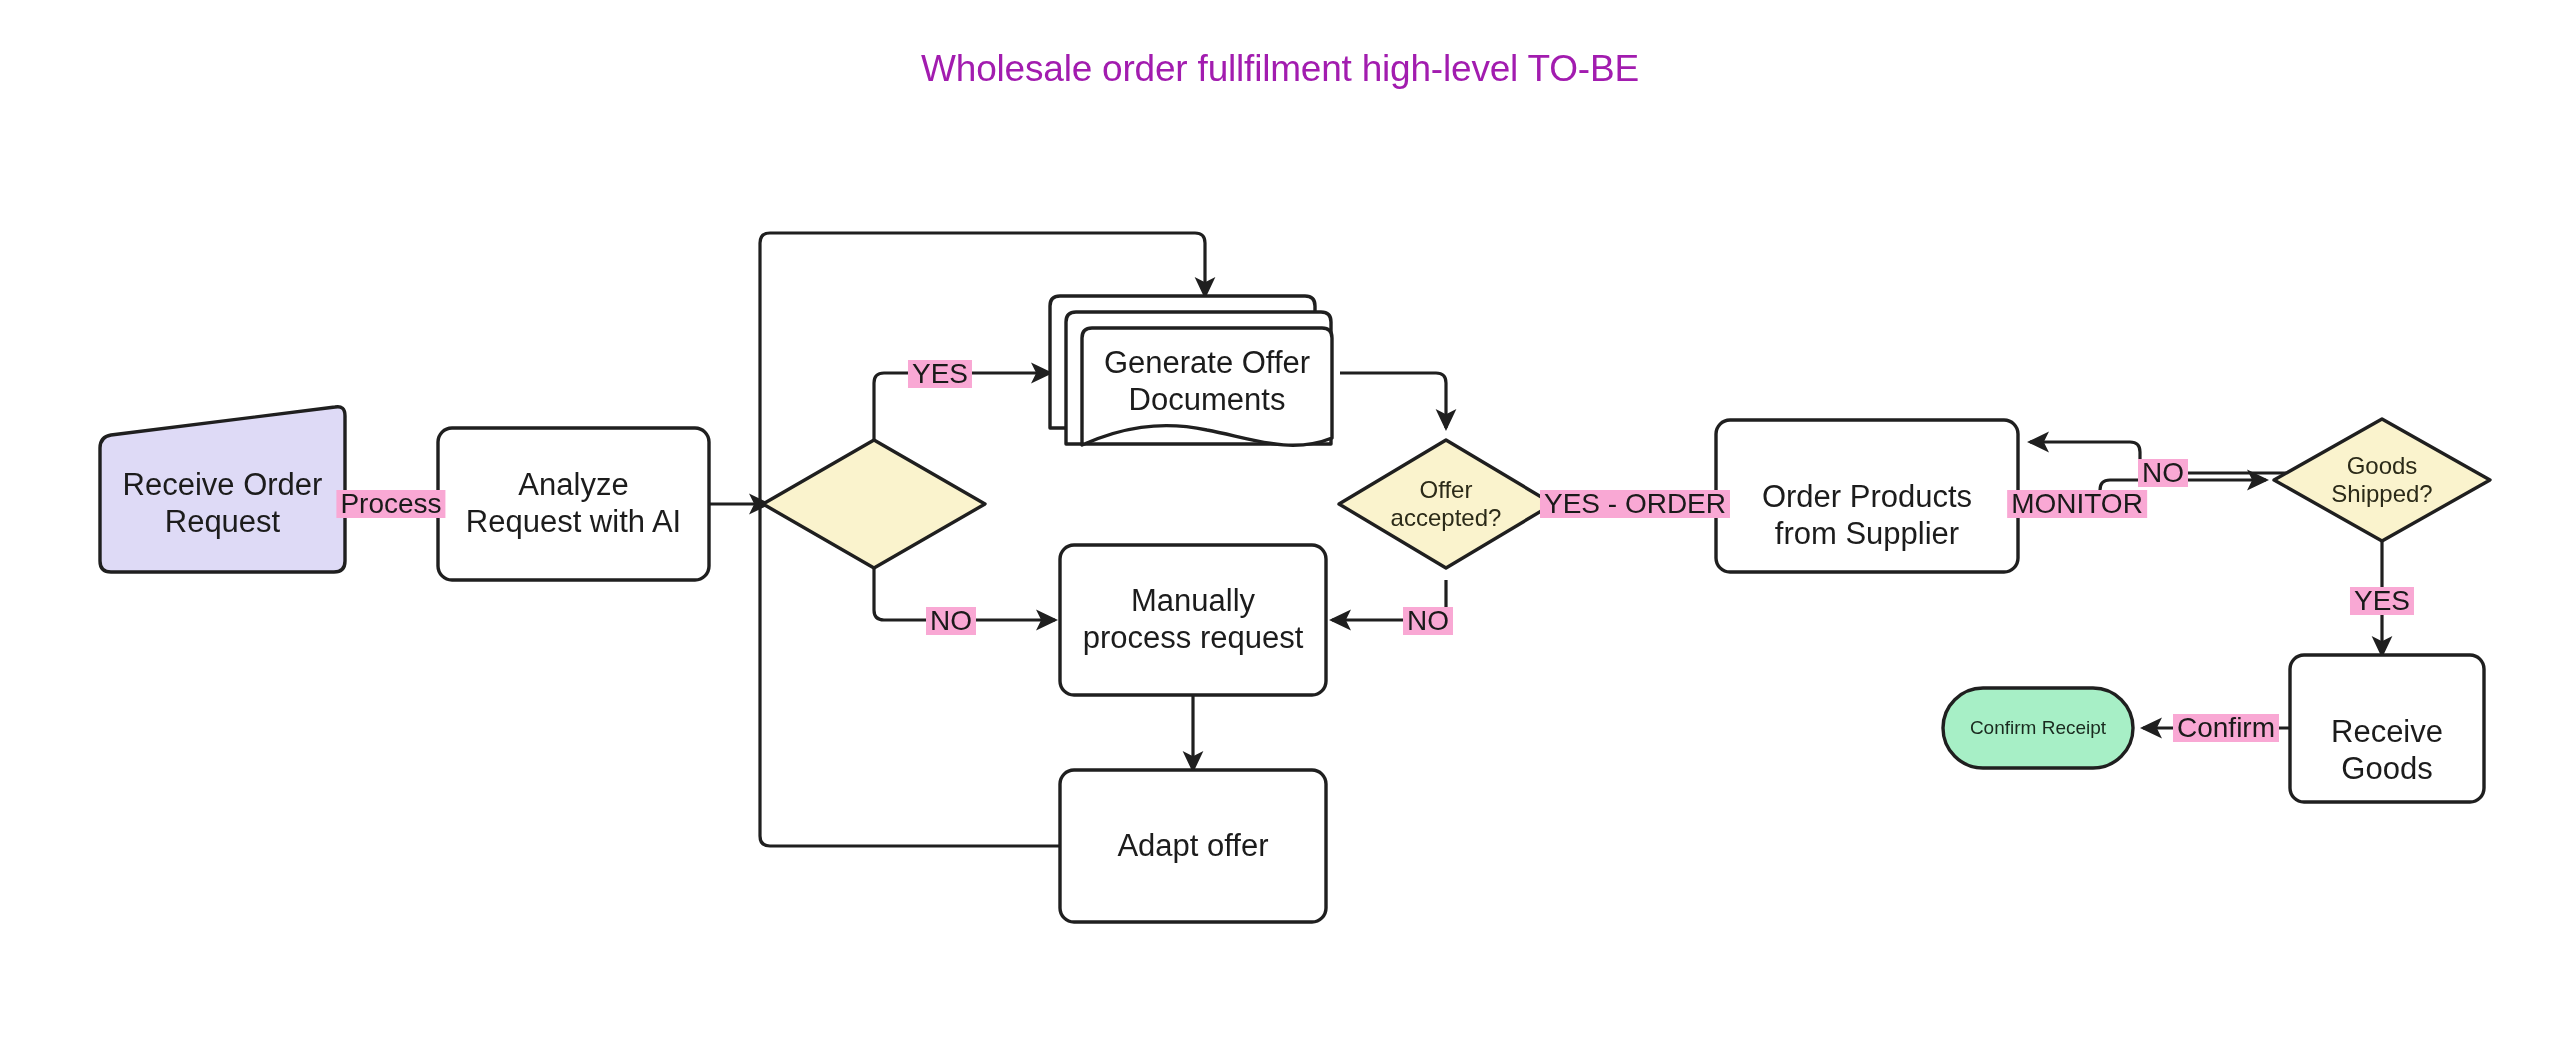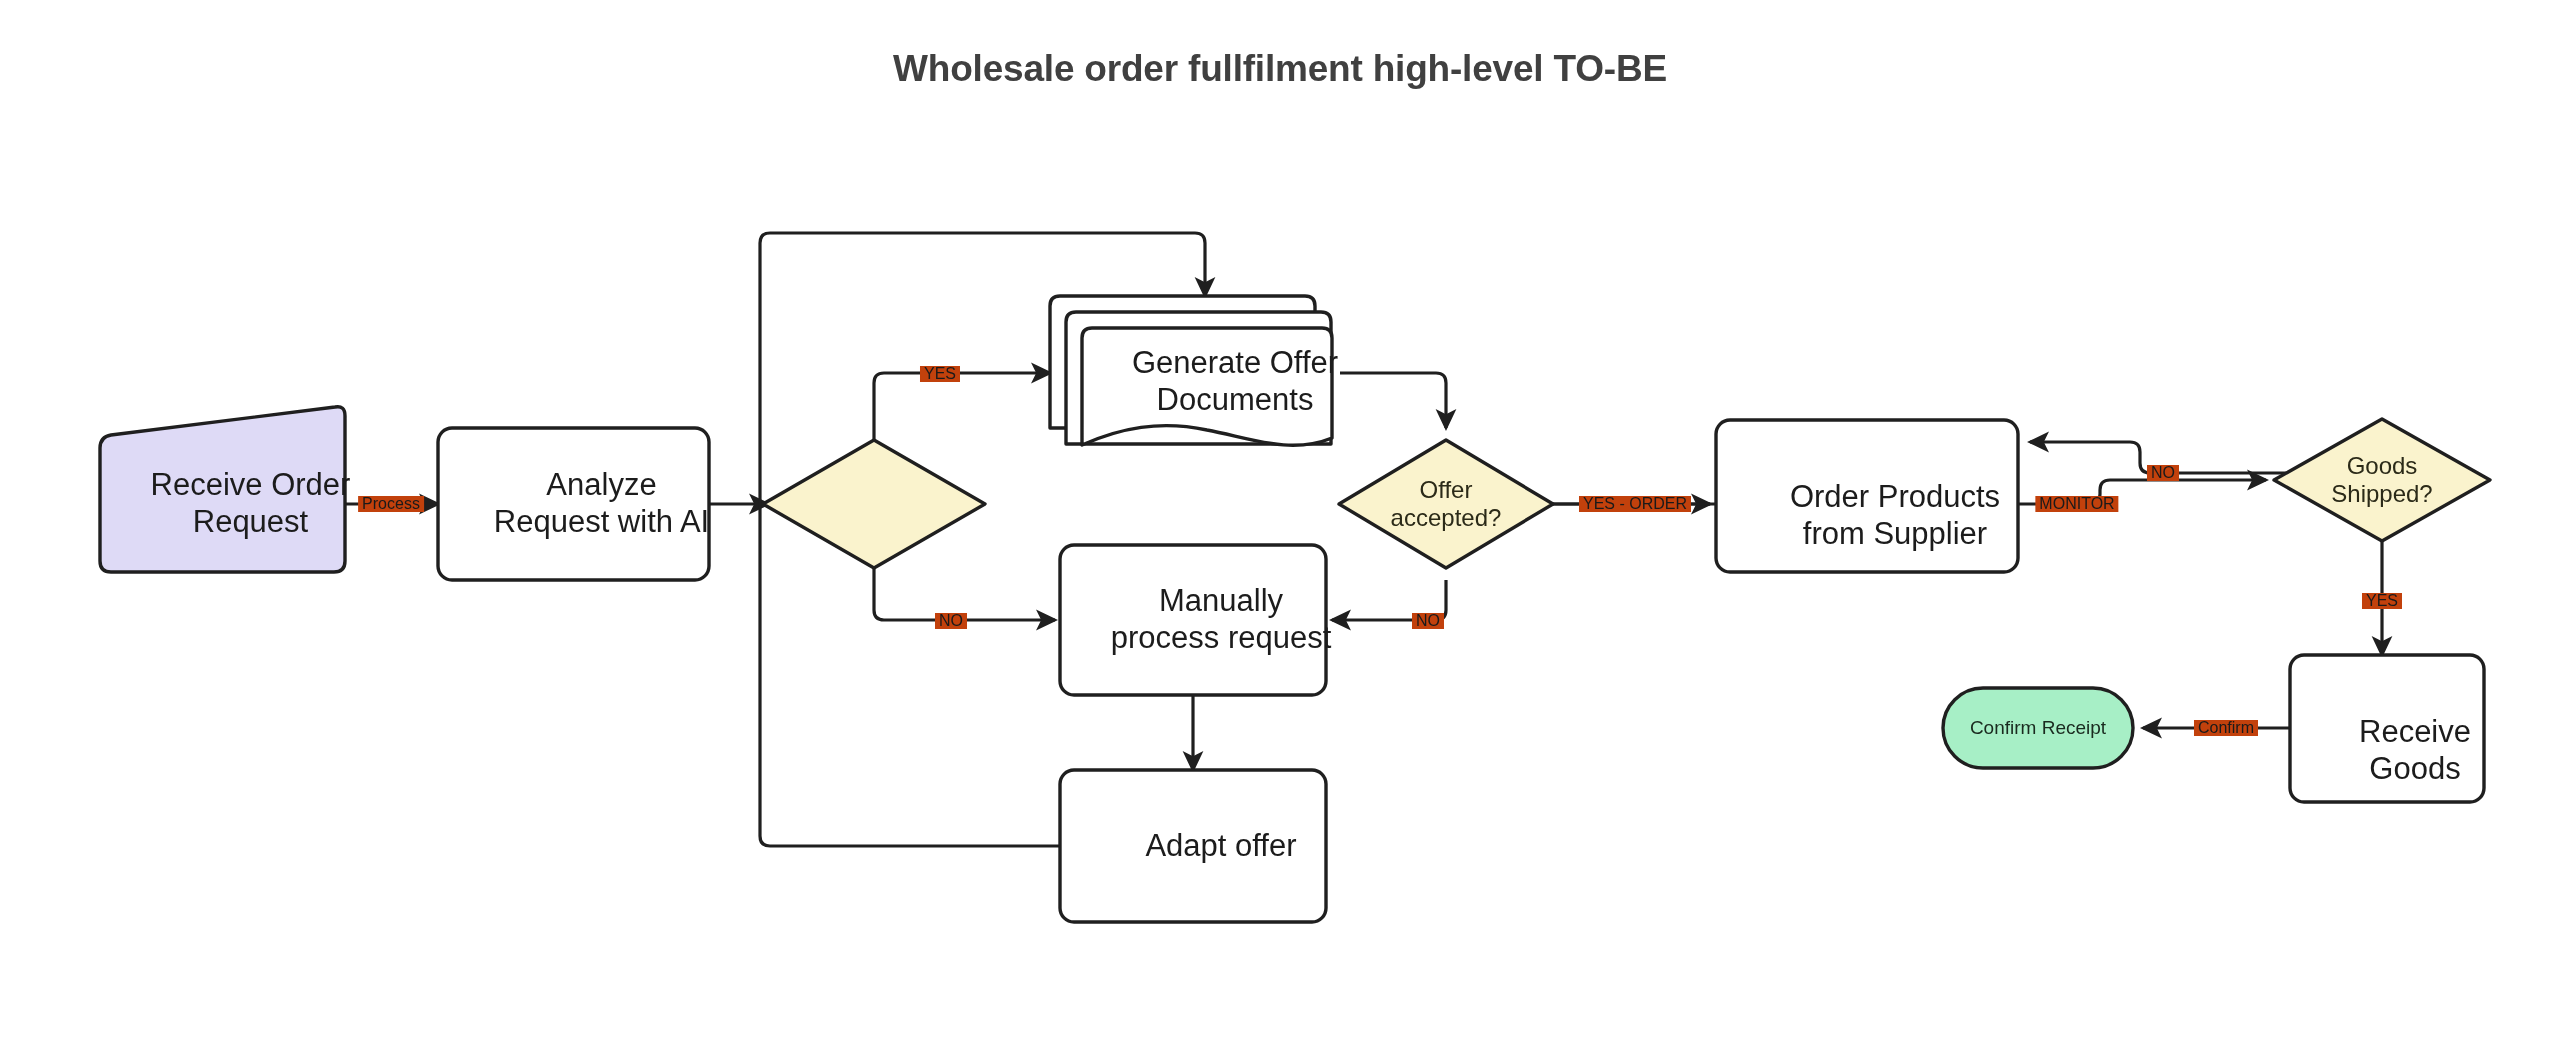"Wholesale order fullfilment high-level" #diagram-title { color: #404040 -> #a21caf; font-weight: bold -> normal }
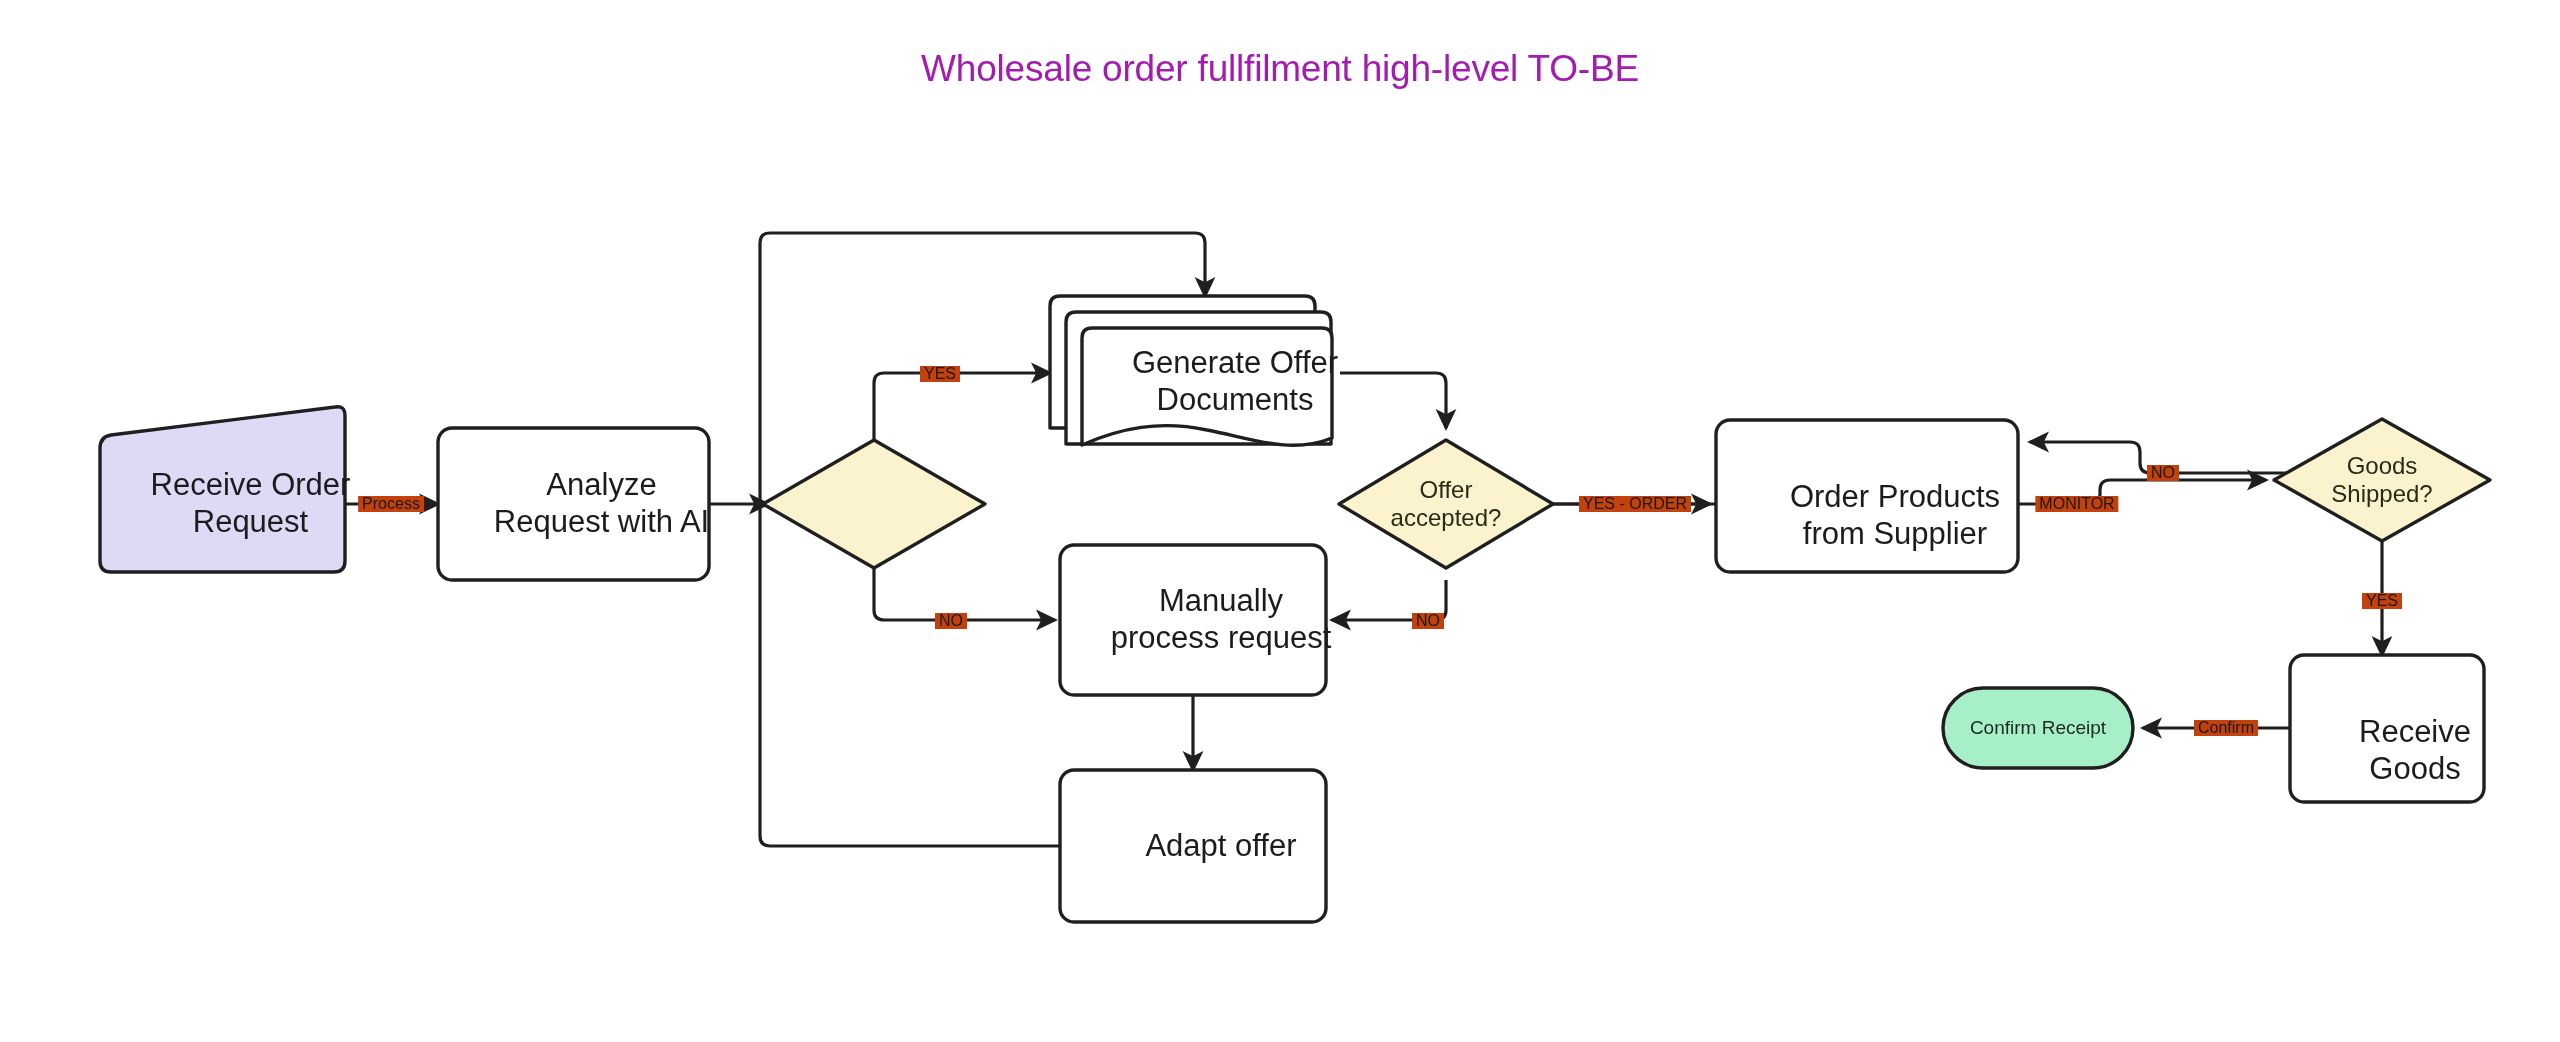"YES" .edge-label { background: #c2410c -> #f9a8d4; font-size: 16px -> 28px }
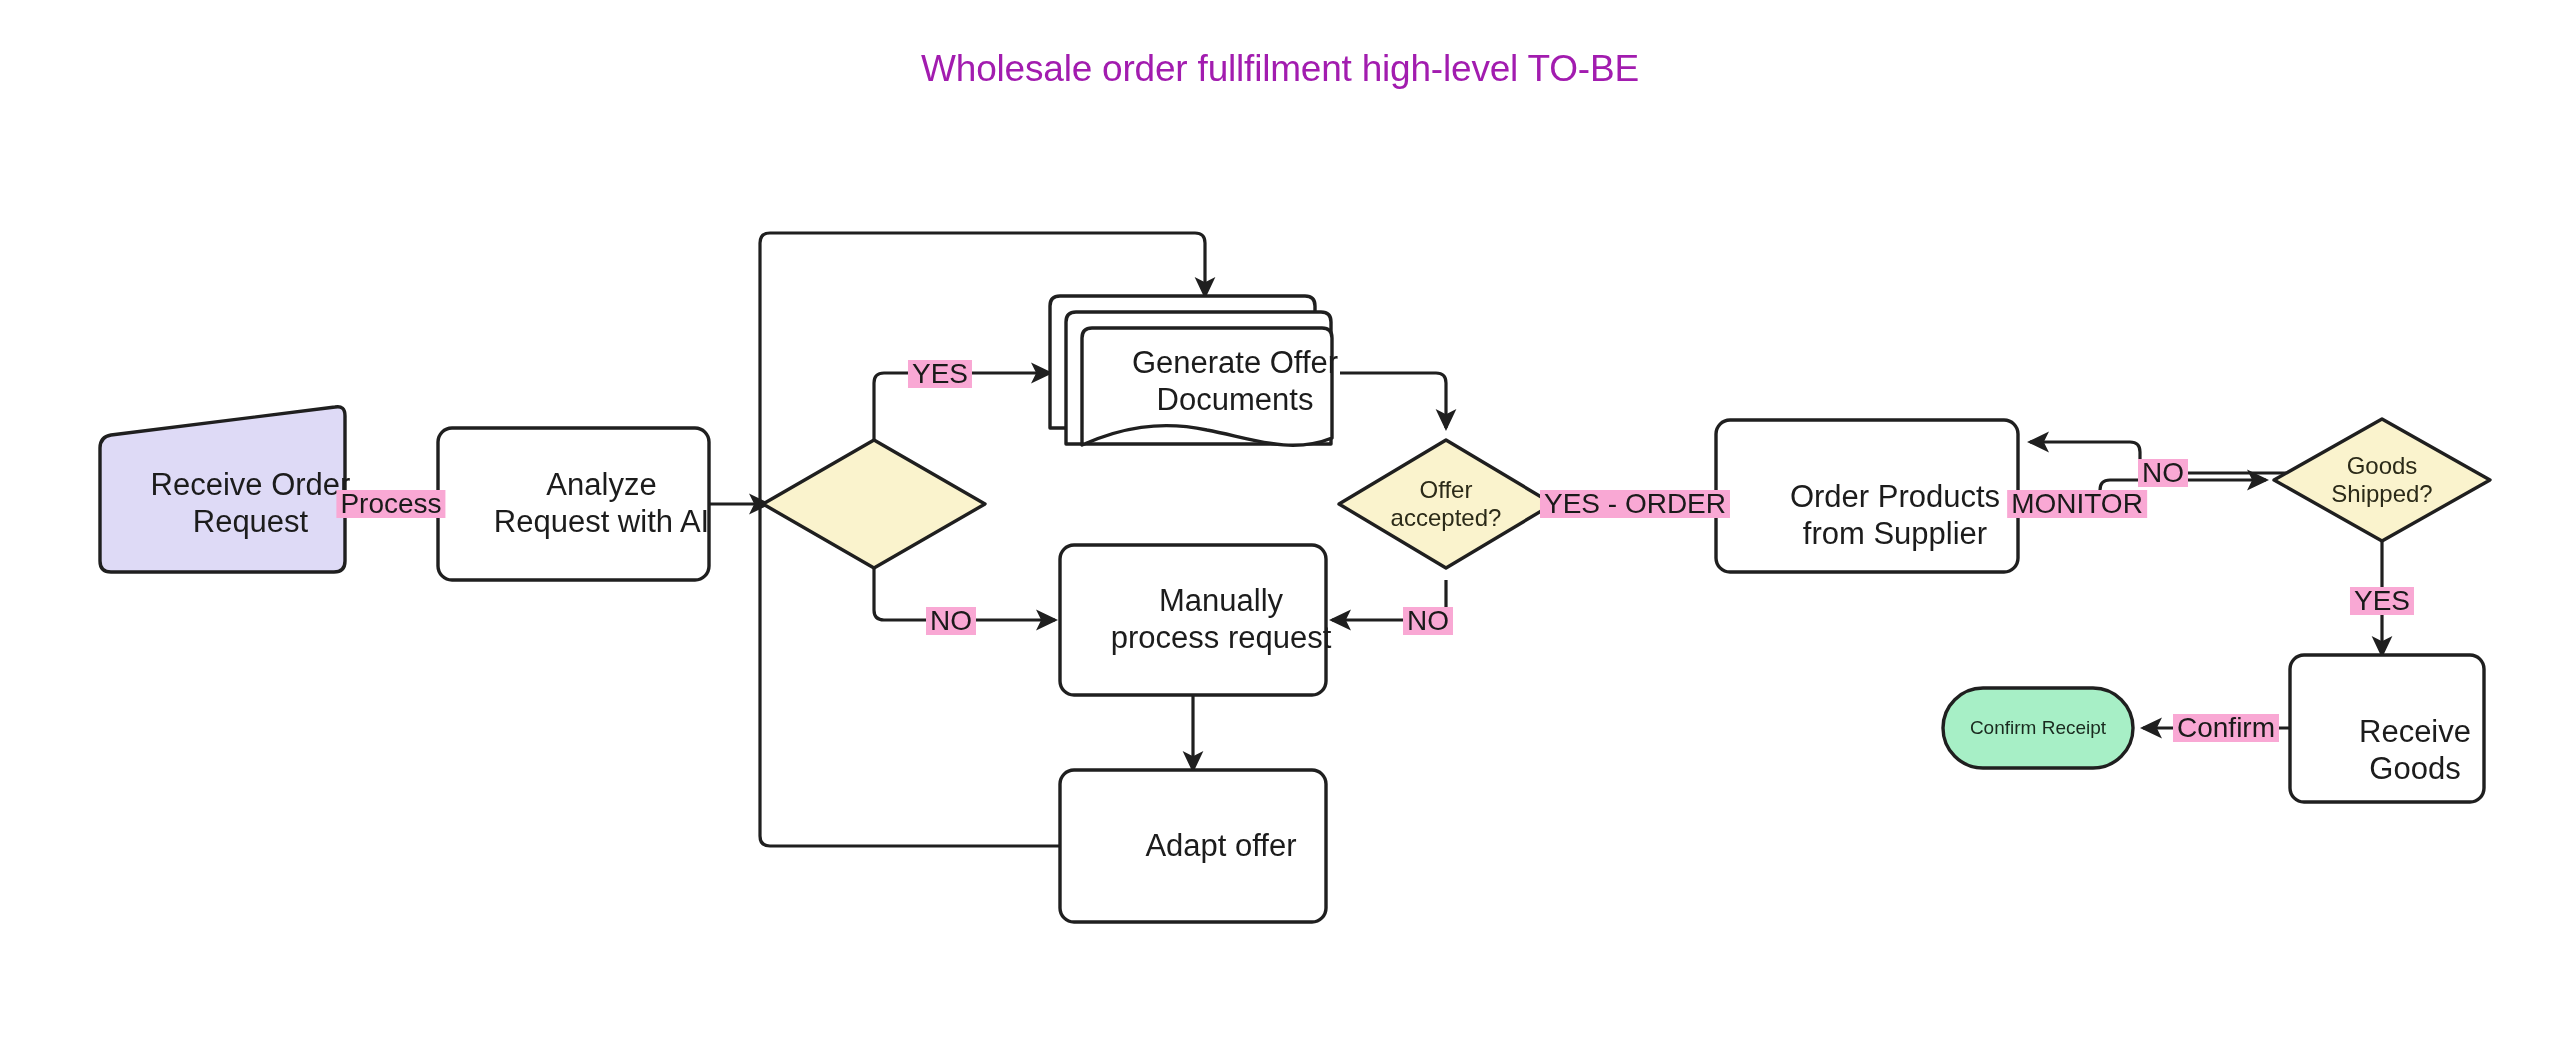"Generate Offer" .lbl-big { padding-left: 28px -> none }
